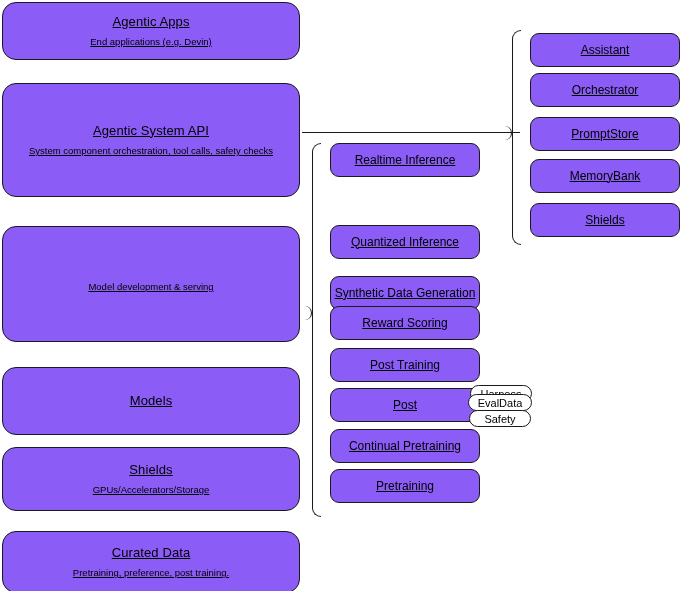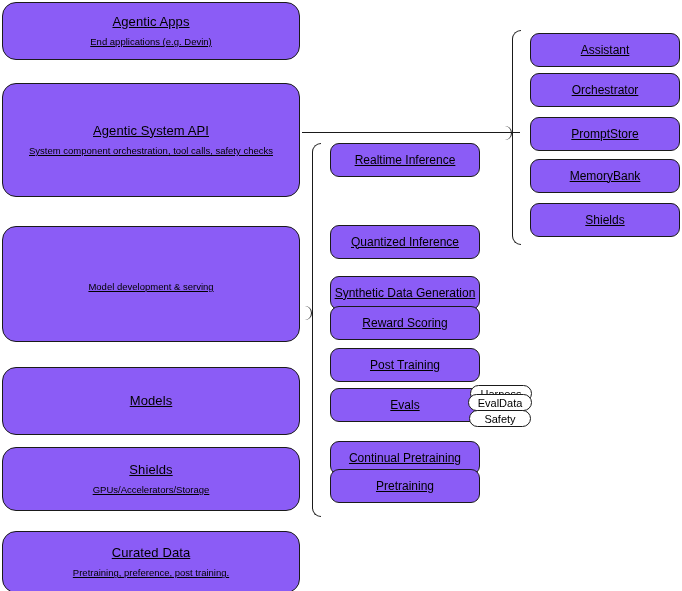"Evals" span { text: Evals -> Post }
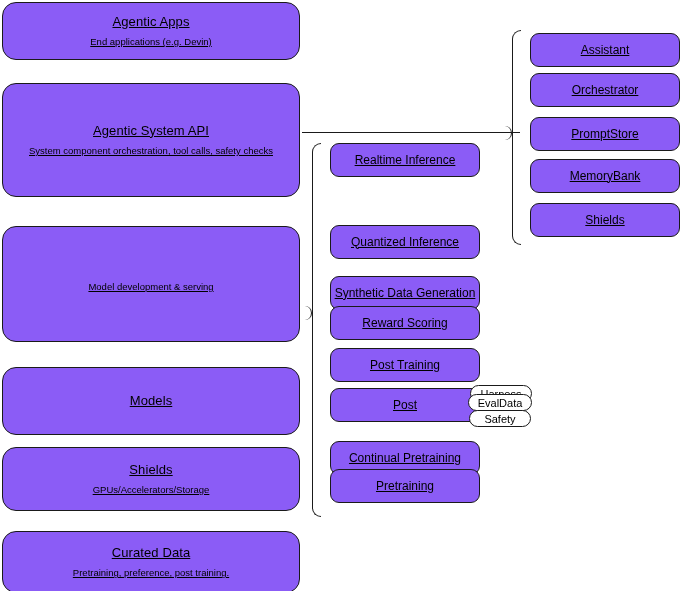"Continual Pretraining" div.node { top: 441px -> 429px }
